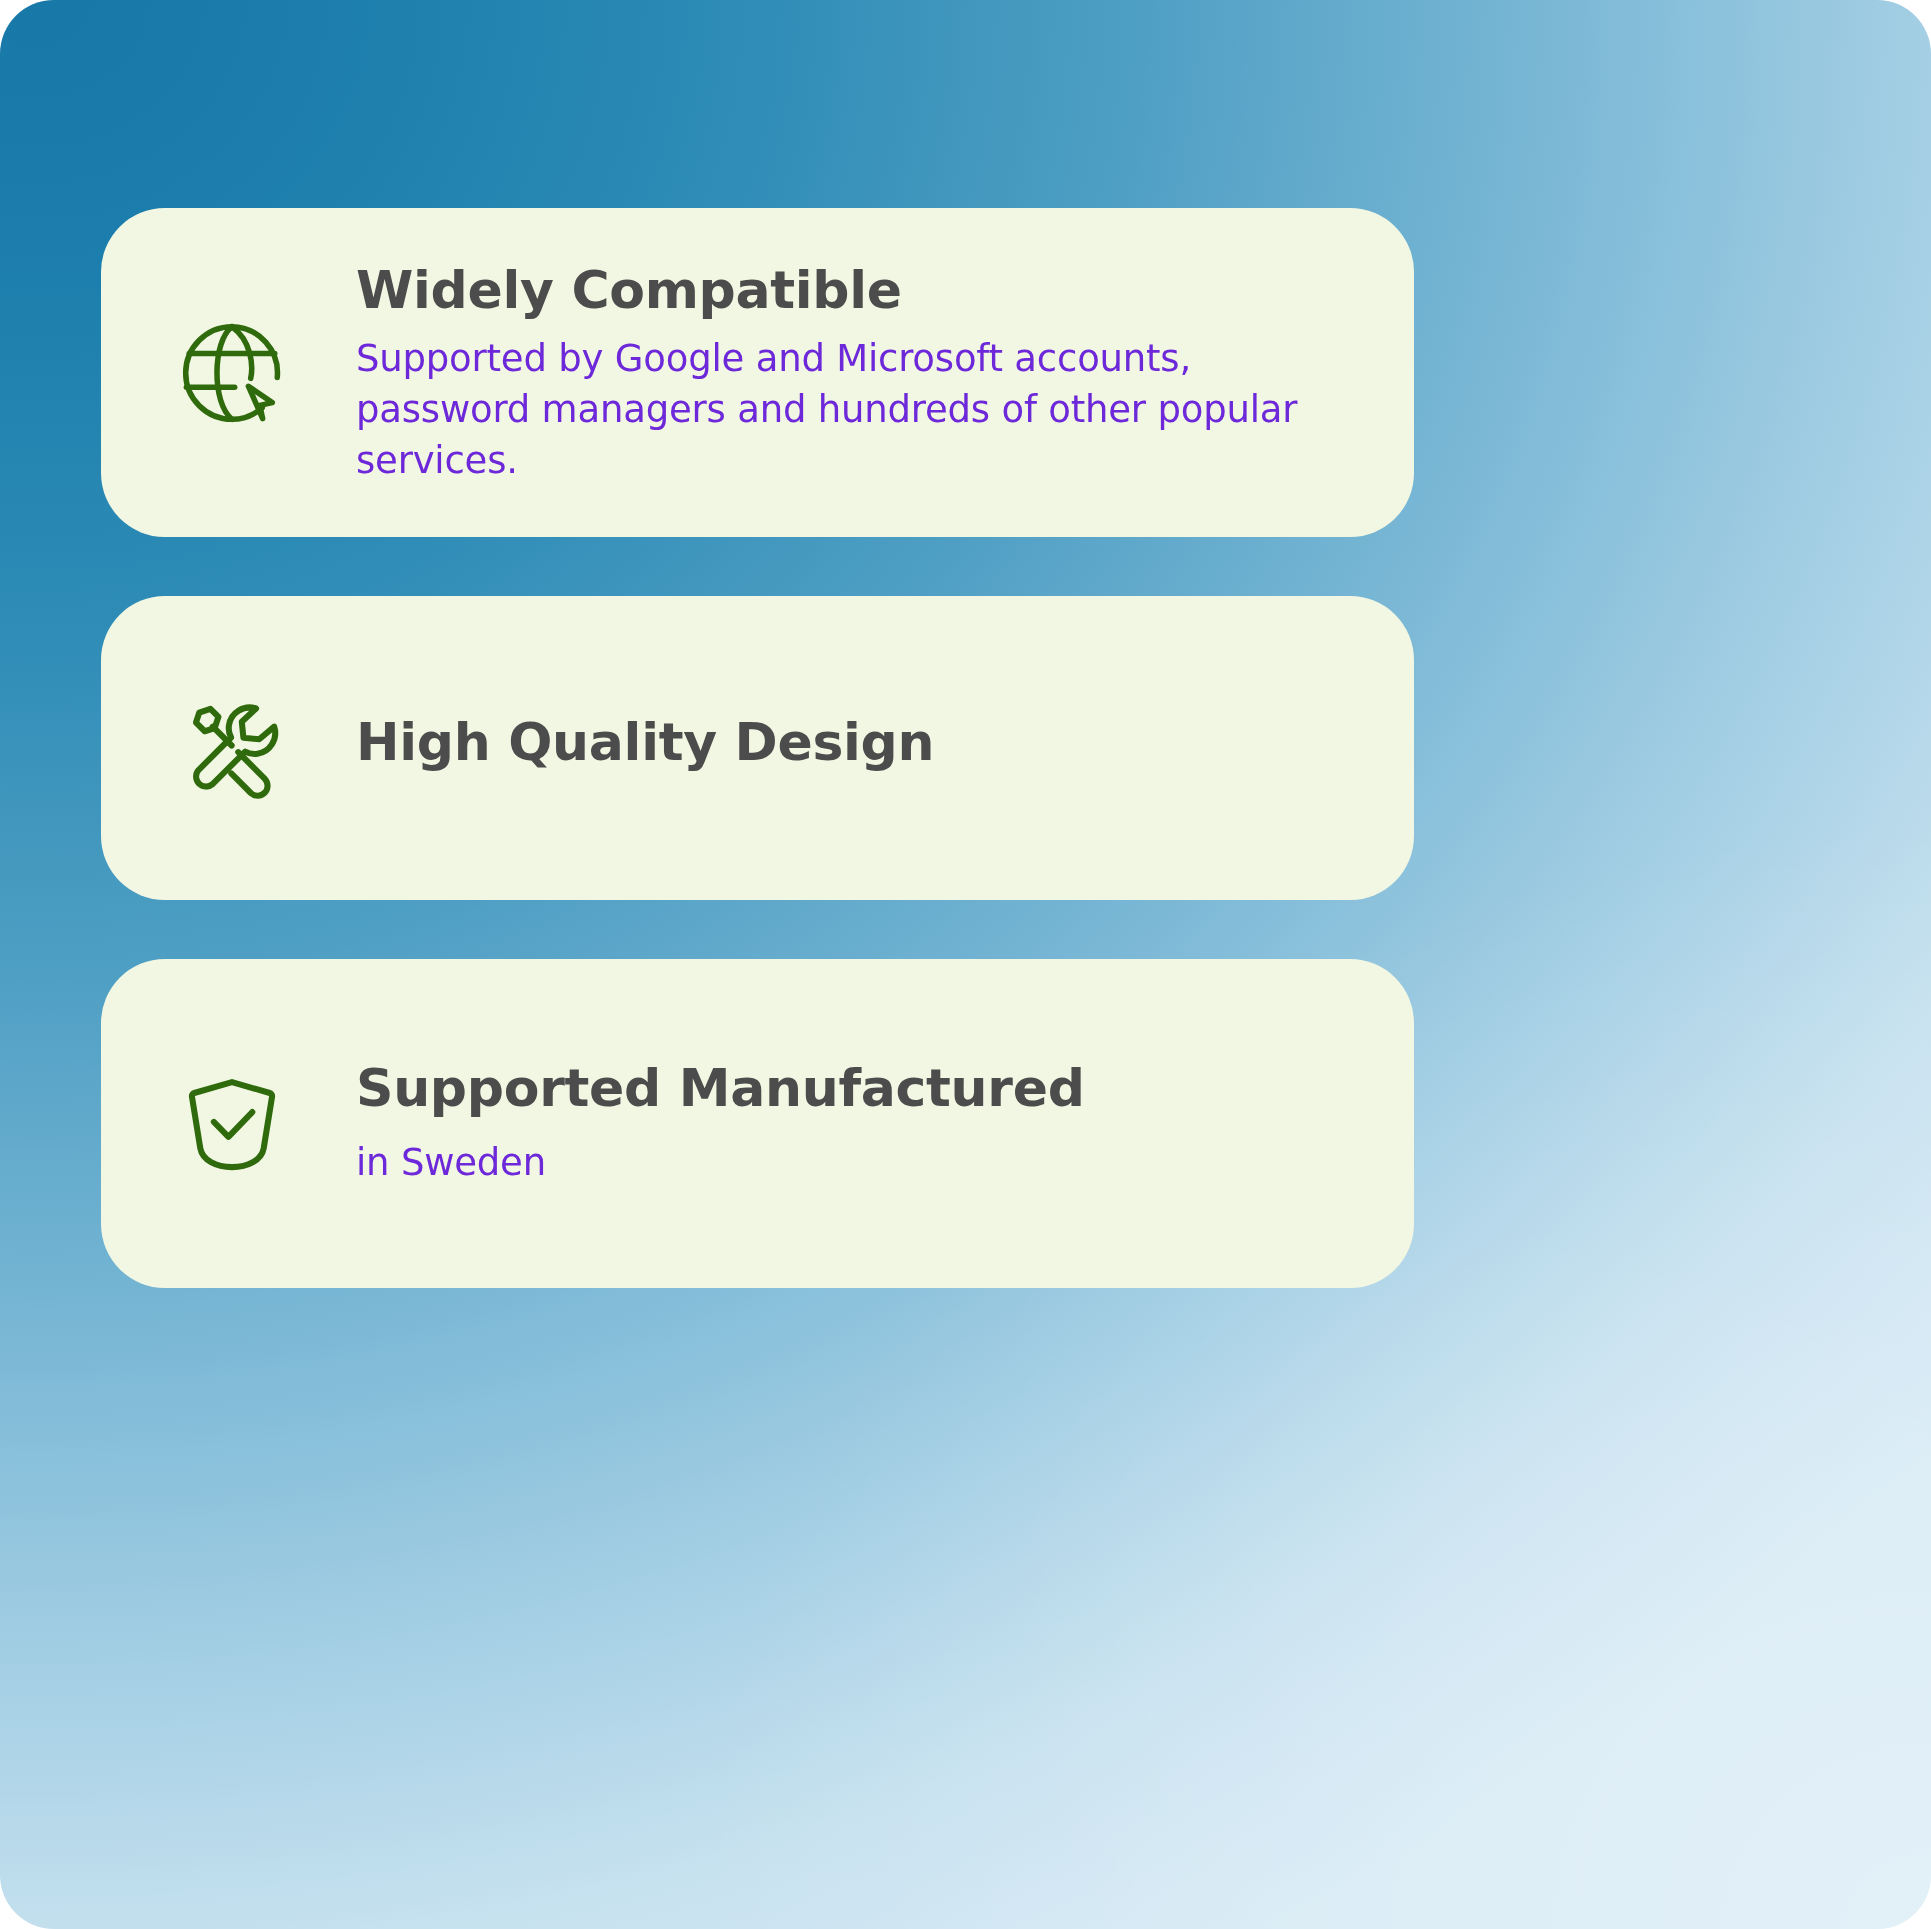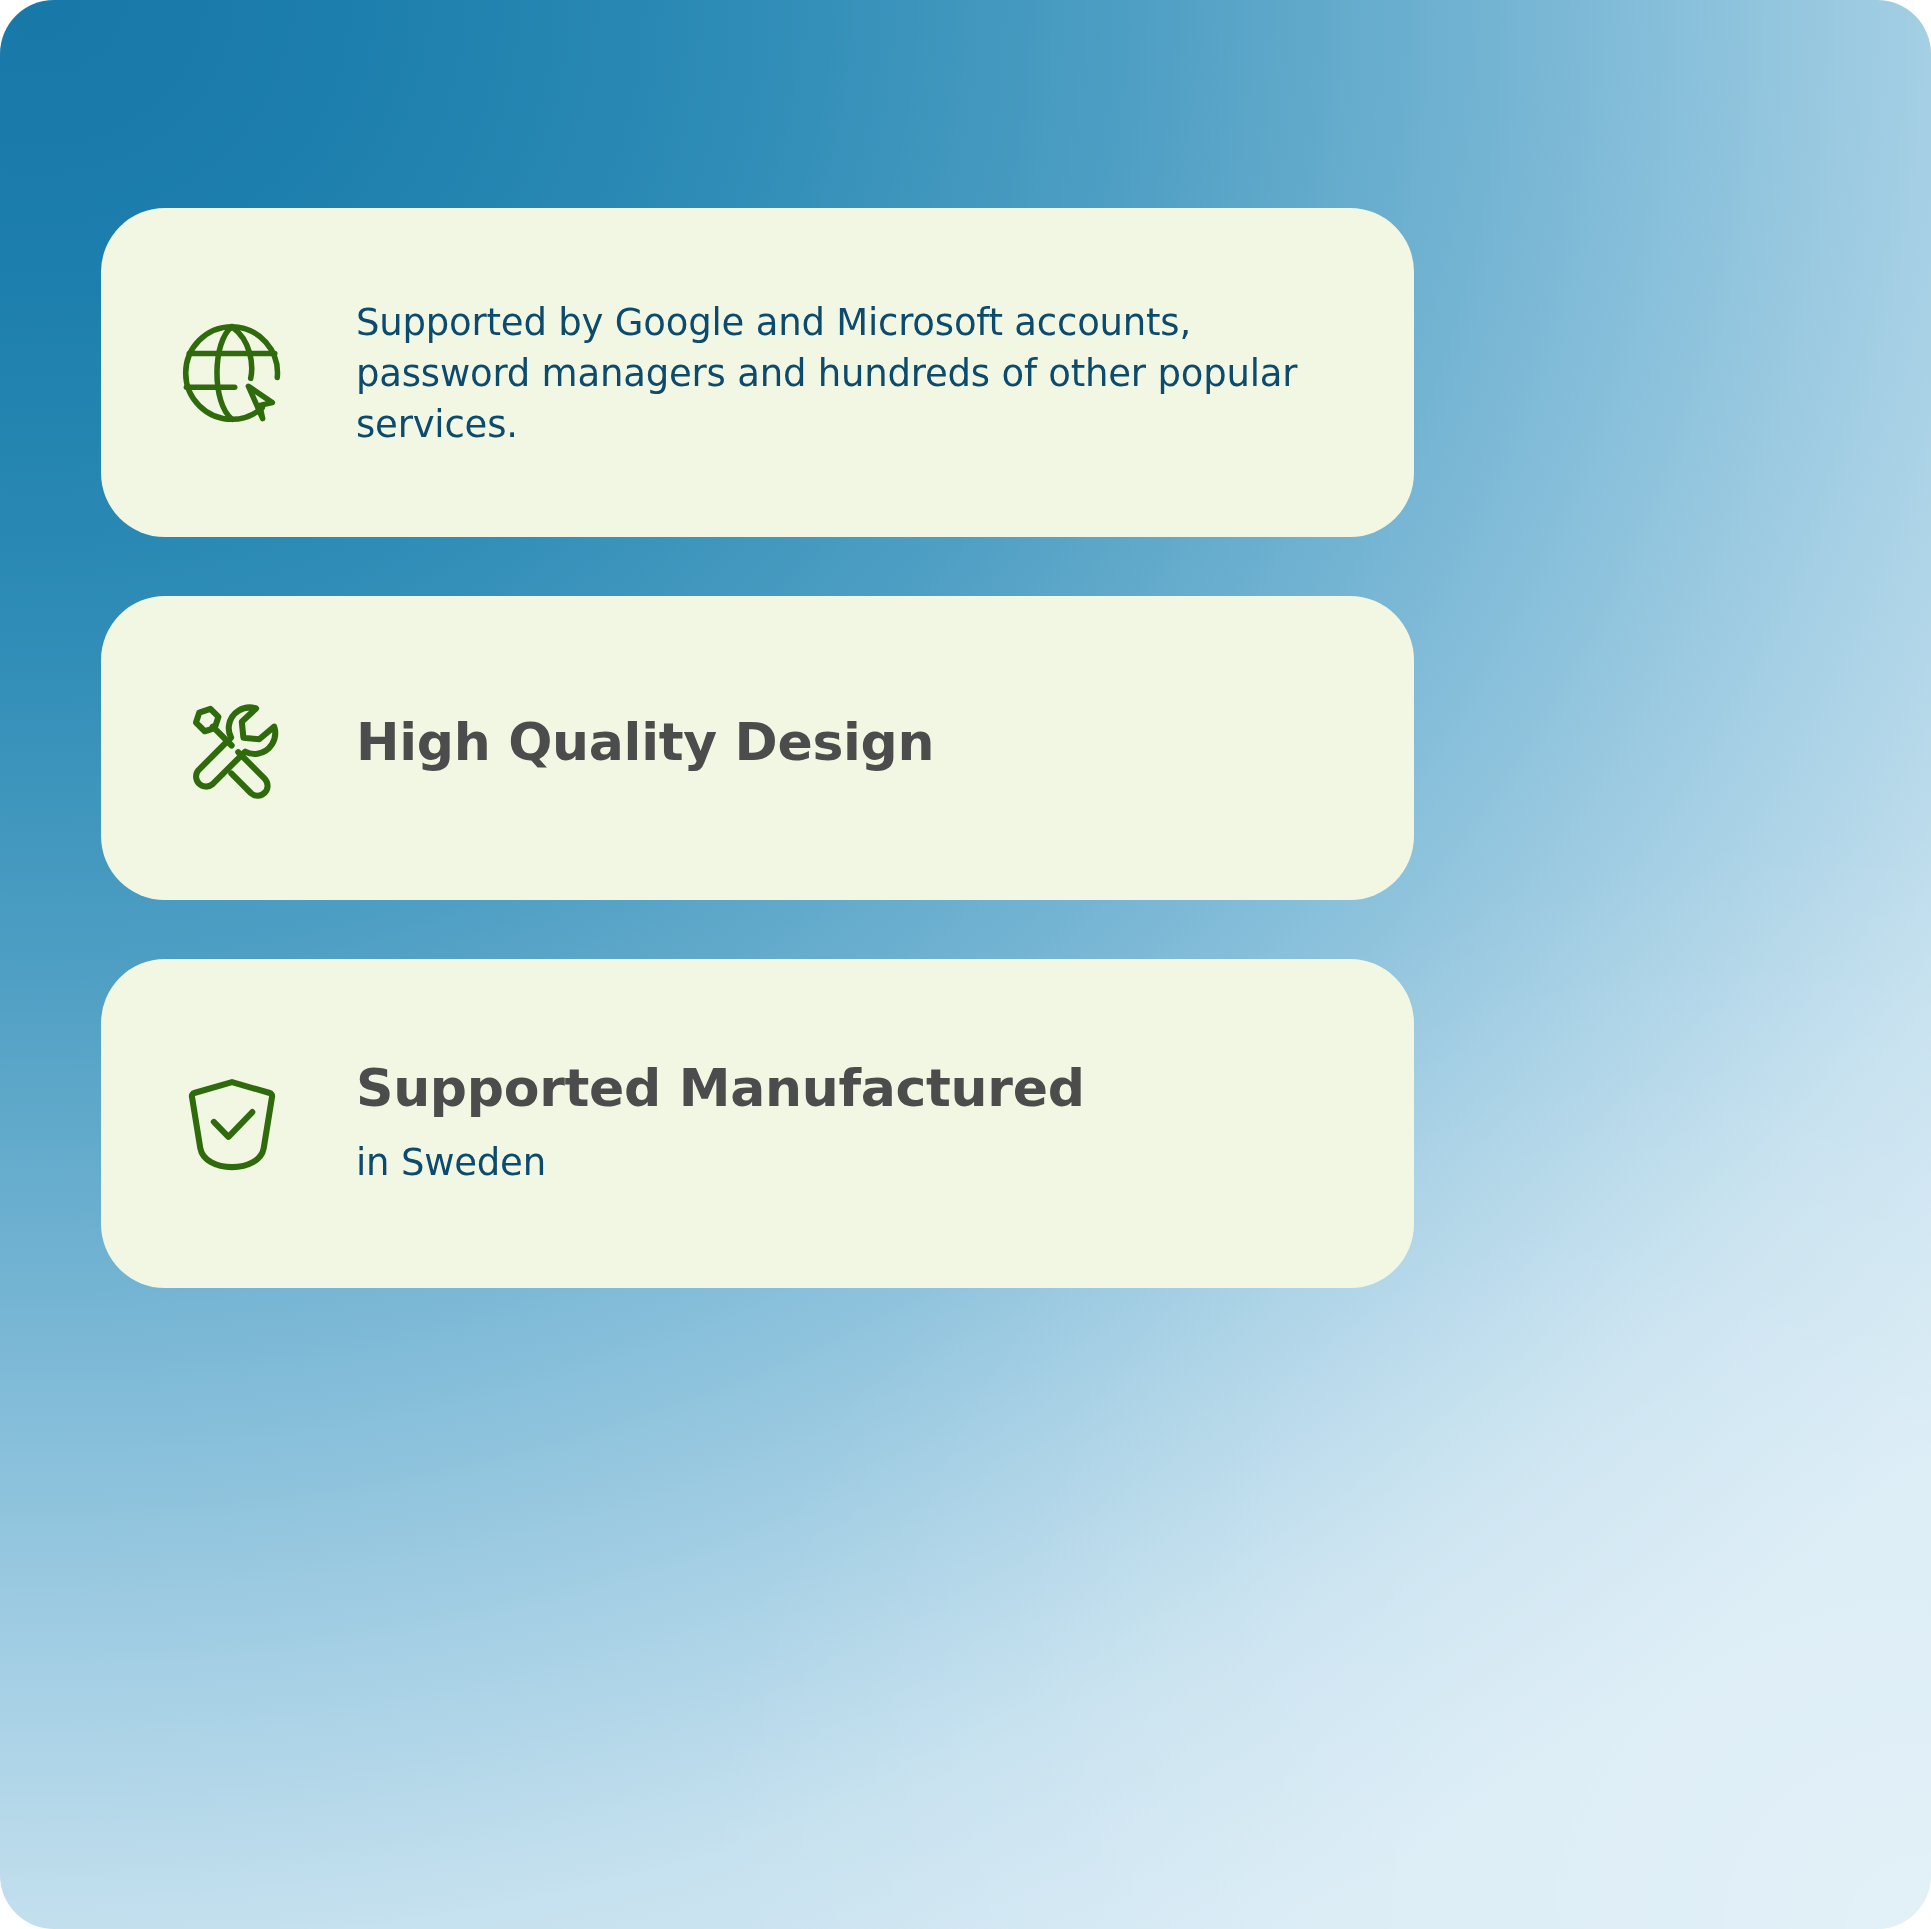"Widely Compatible" h2.card-title { html: none -> <h2>Widely Compatible</h2> }
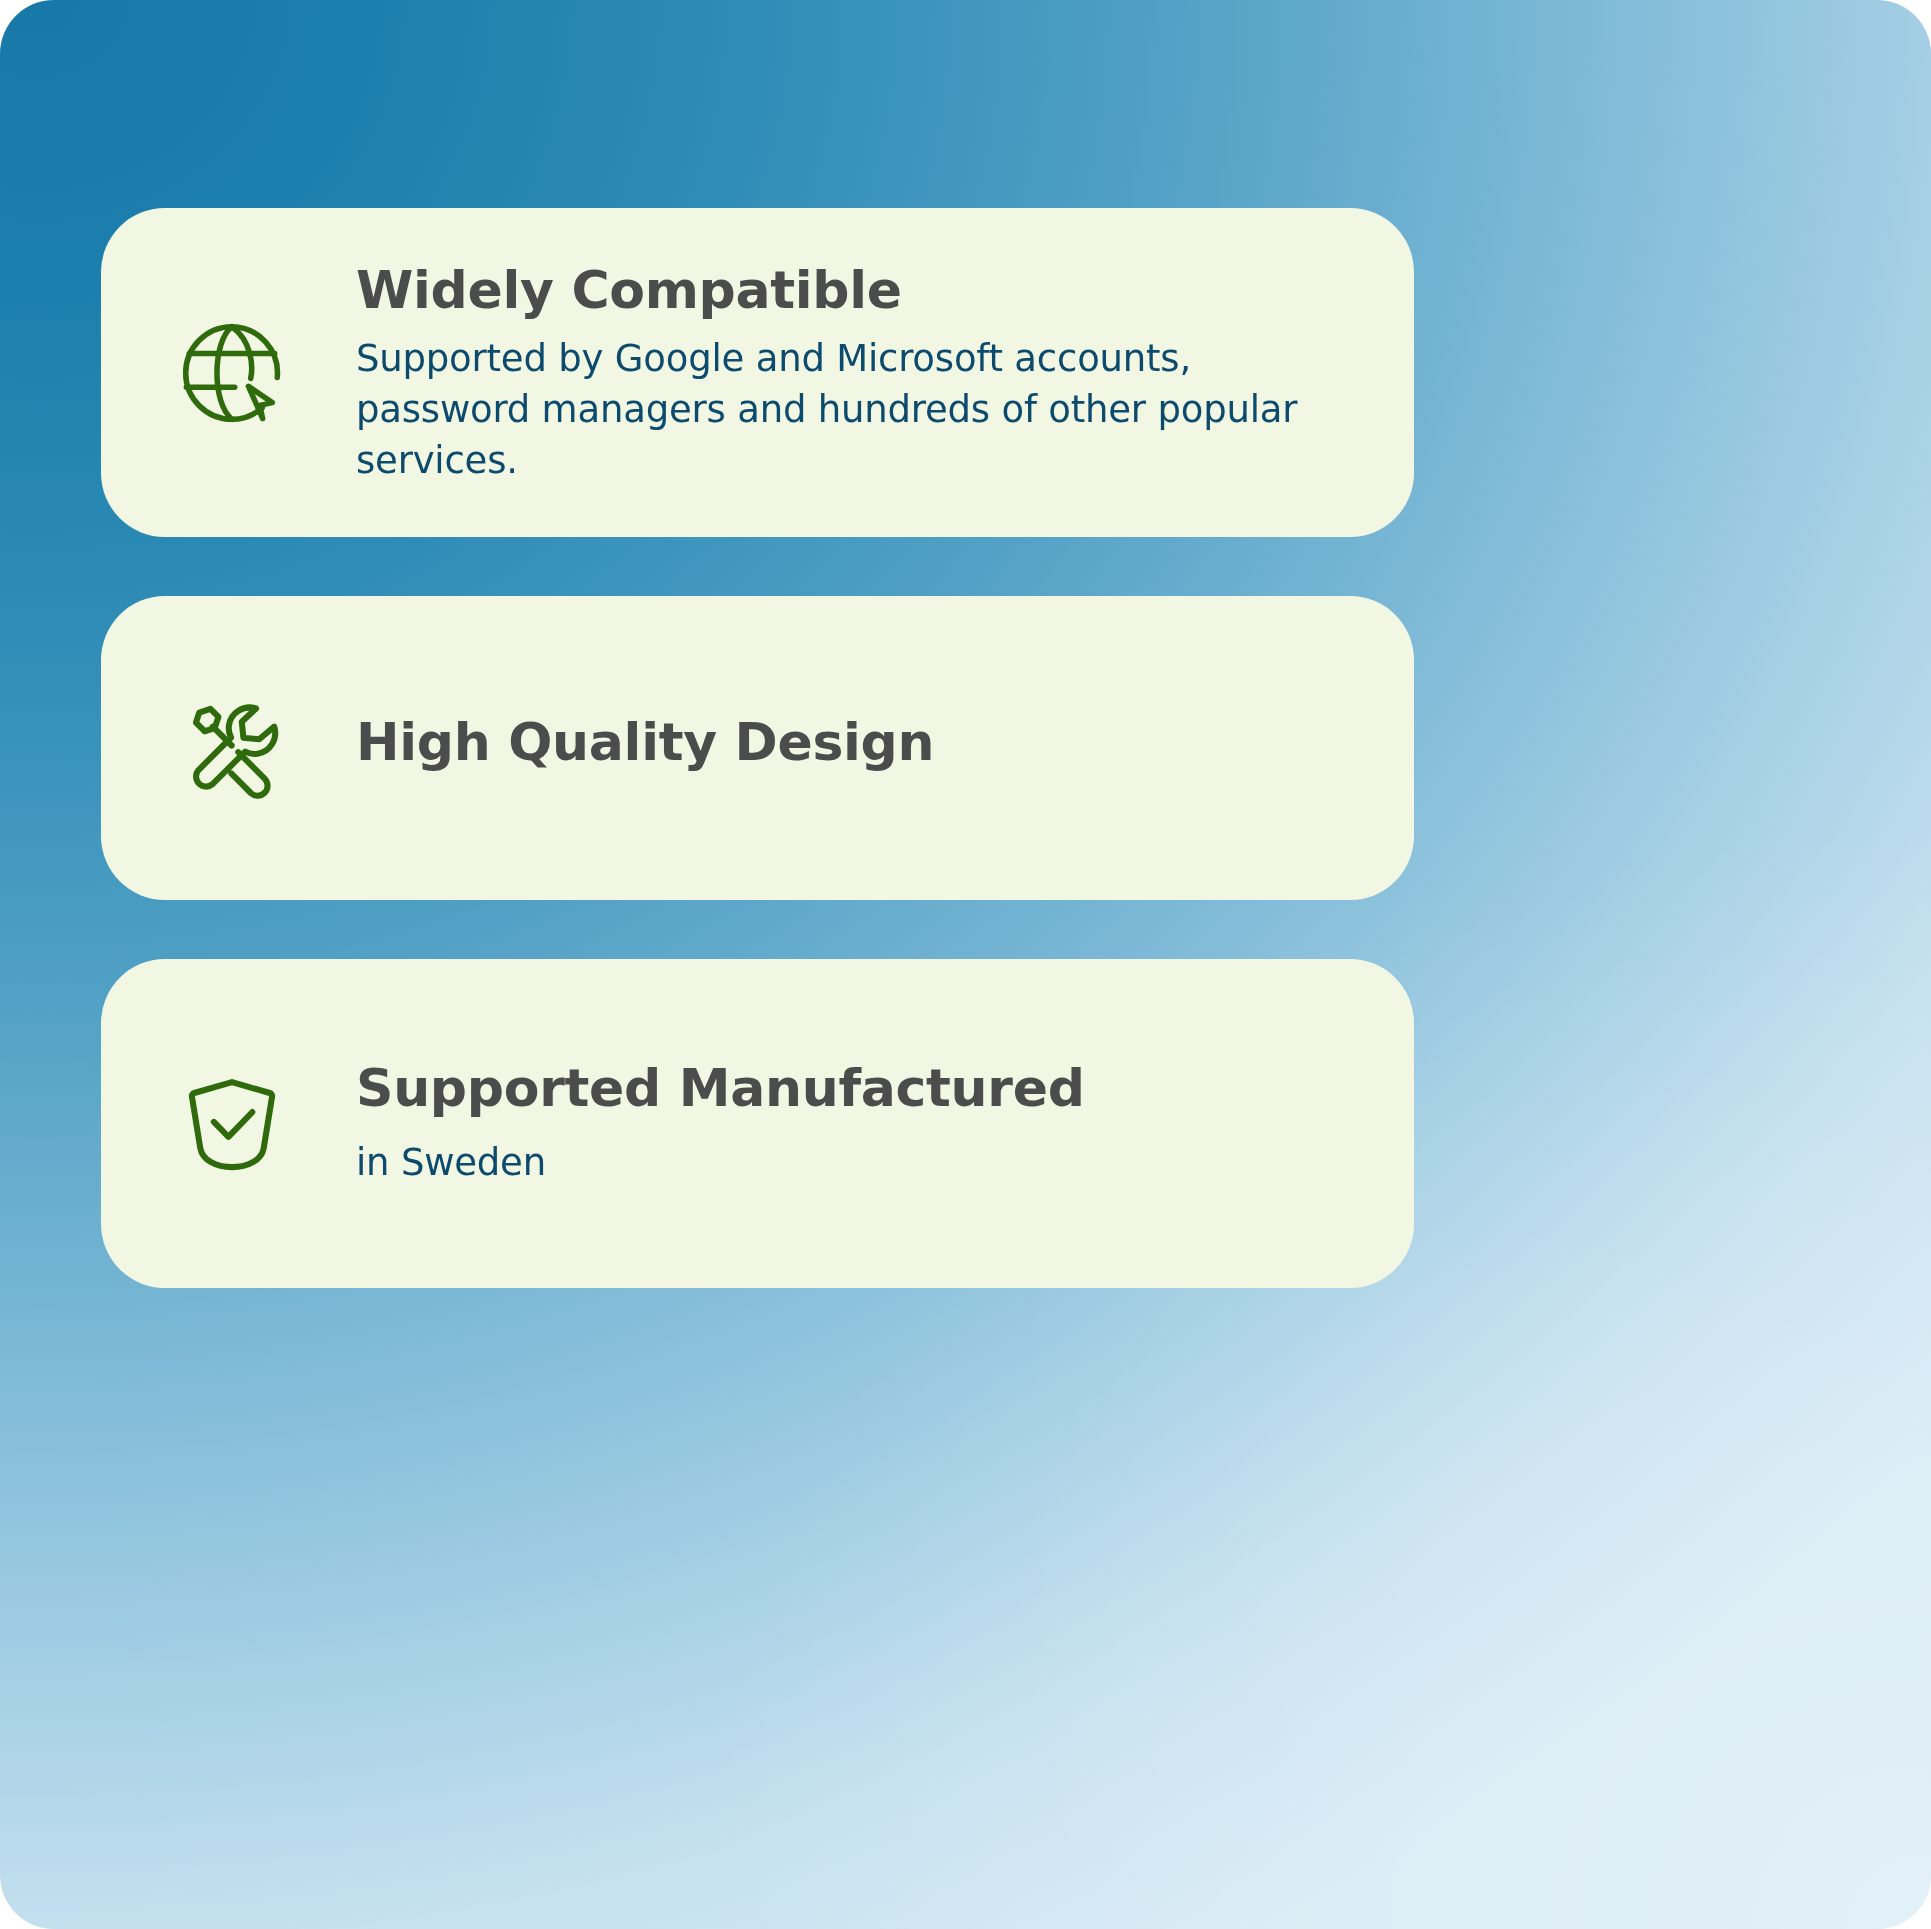"Supported by Google and Microsoft" .card-text { color: #0c4a6e -> #6d28d9 }
